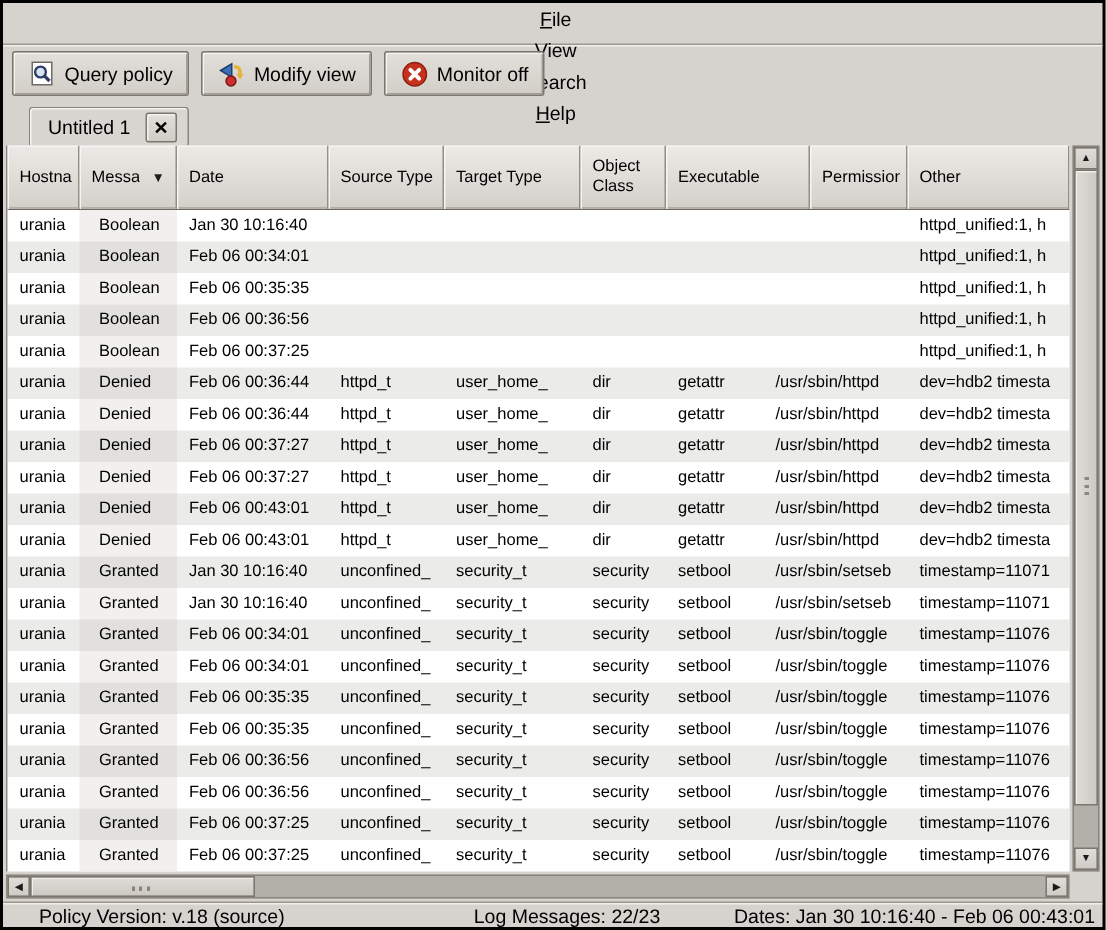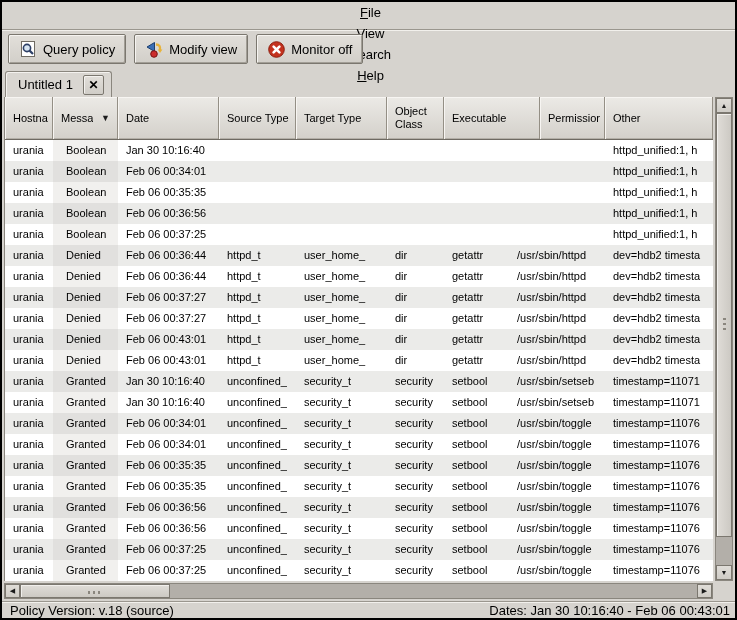"Untitled 1" .tab { left: 3px -> 17px }
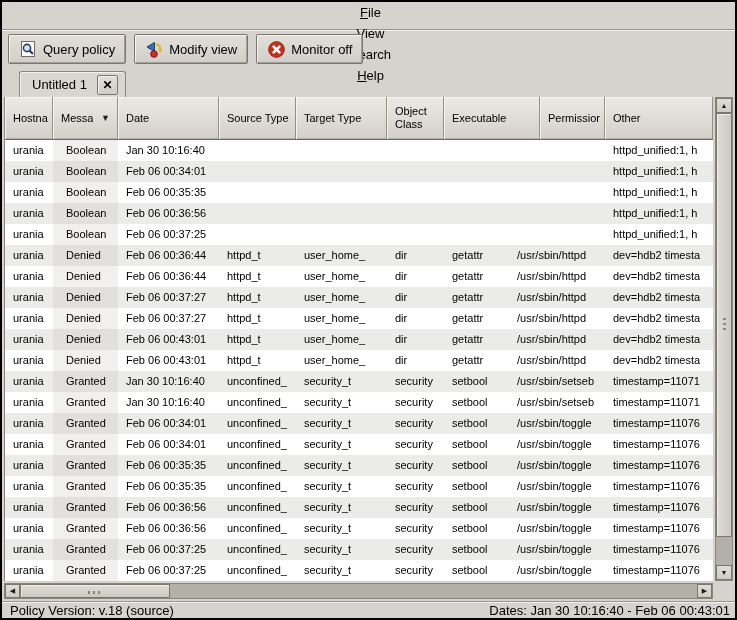"Policy Version: v.18 (source)" .status-section { margin-left: none -> 16px }
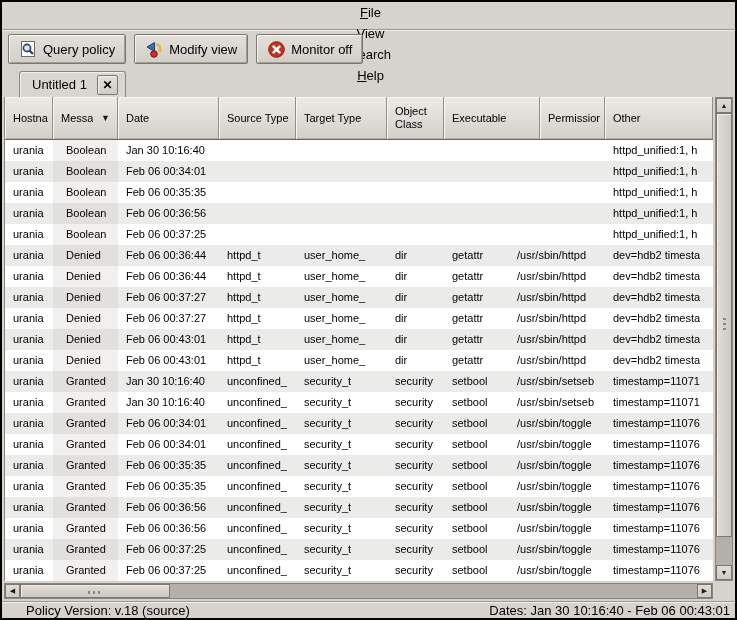"Log Messages: 22/23" div.status-section { html: none -> <div>Log Messages: 22/23</div> }
